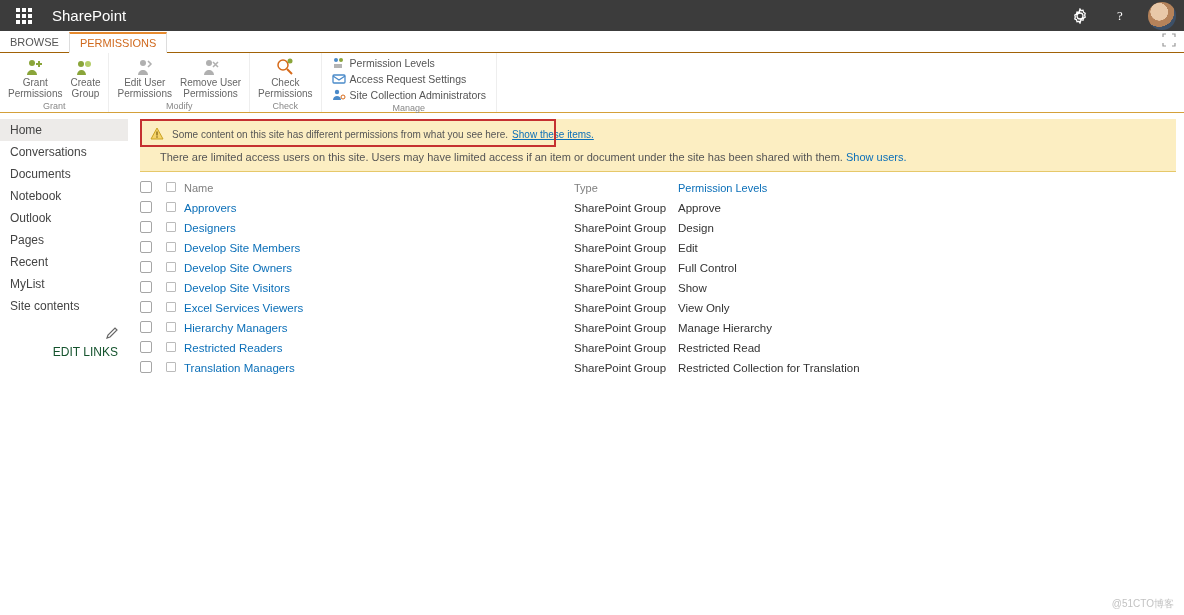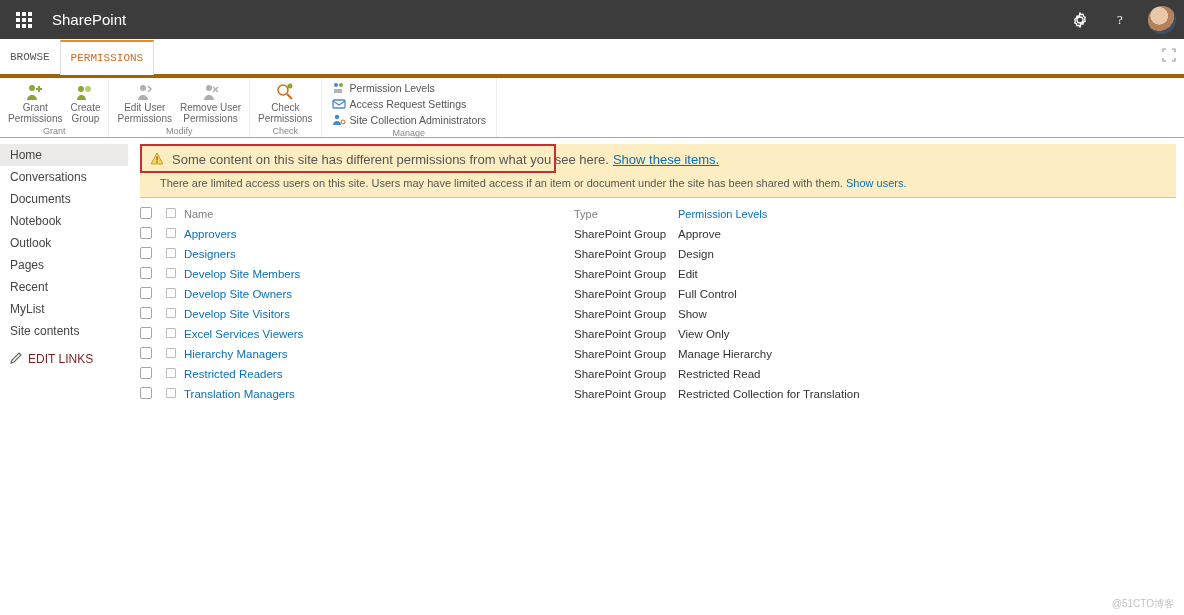"SharePoint" .suitebar { height: 39px -> 31px }
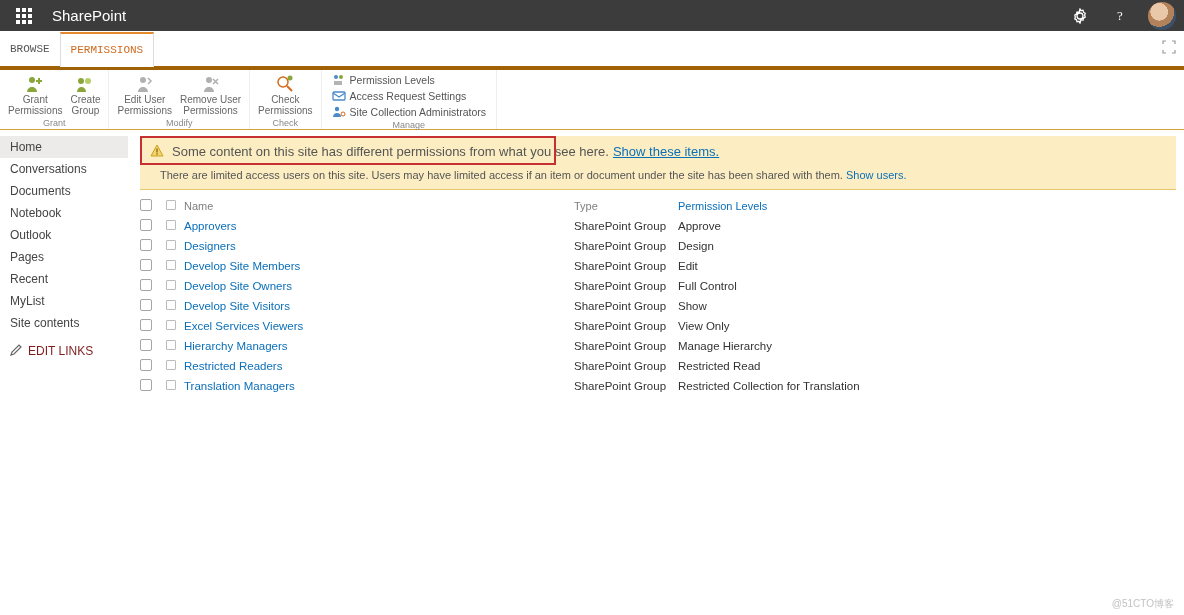"BROWSE" .ribbon-tabs { border-bottom: 4px solid #a16207 -> 1px solid #a16207; font-family: Liberation Mono, monospace -> none; height: 39px -> 22px }
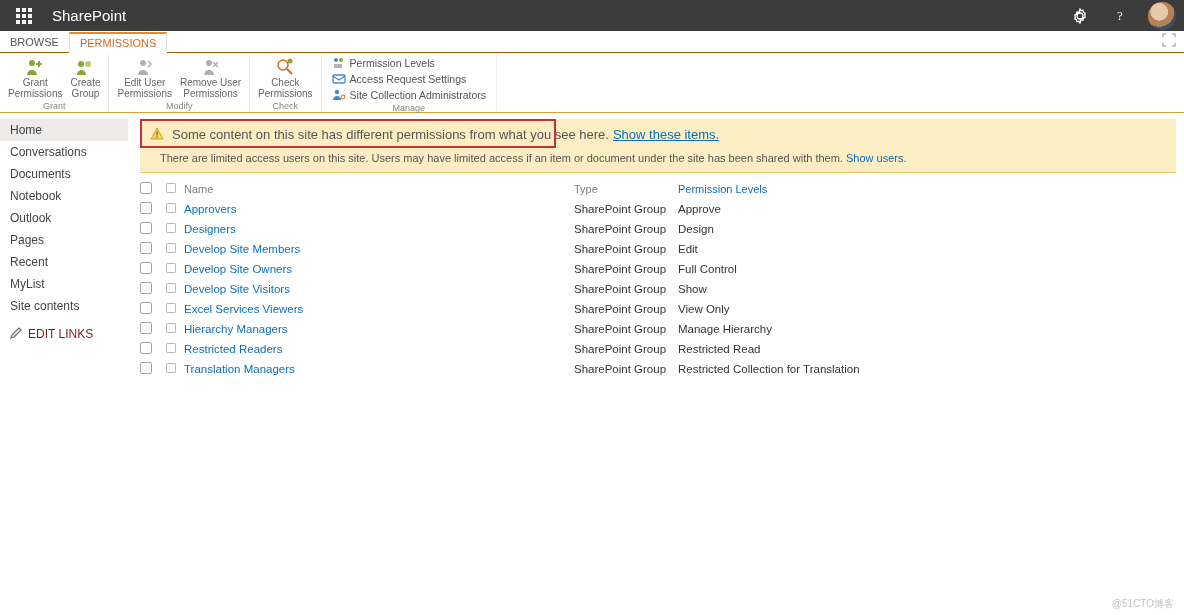"Some content on this site" .notif1 { align-items: none -> center; font-size: 13px -> 10px }
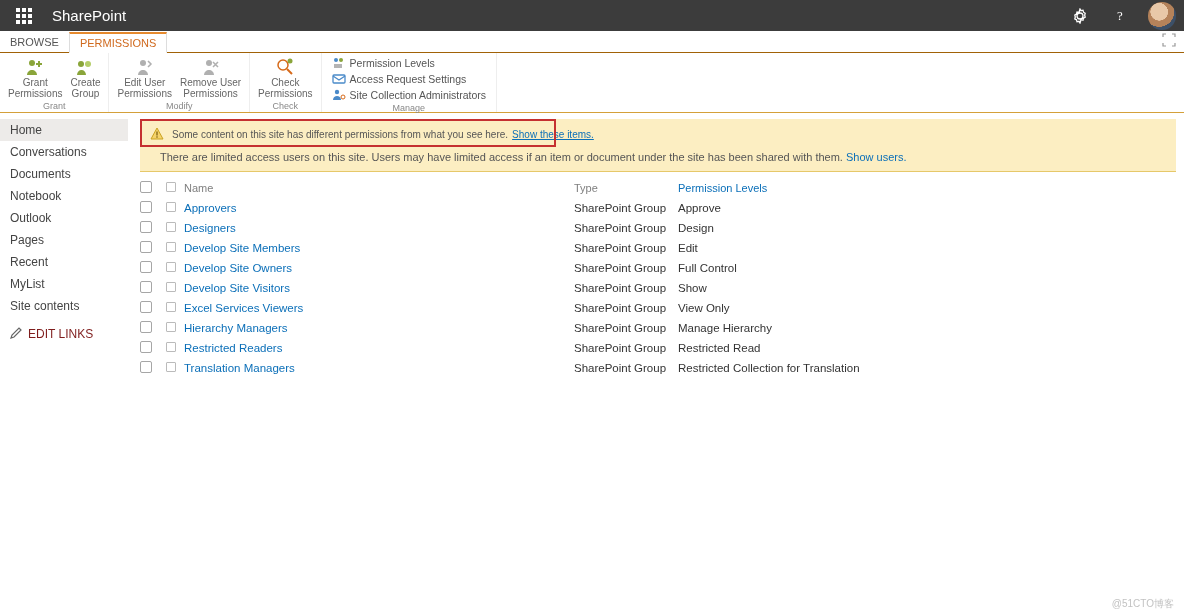"EDIT LINKS" .leftnav .edit-links { align-items: flex-start -> flex-end; color: #7f1d1d -> #14532d; flex-direction: none -> column }
